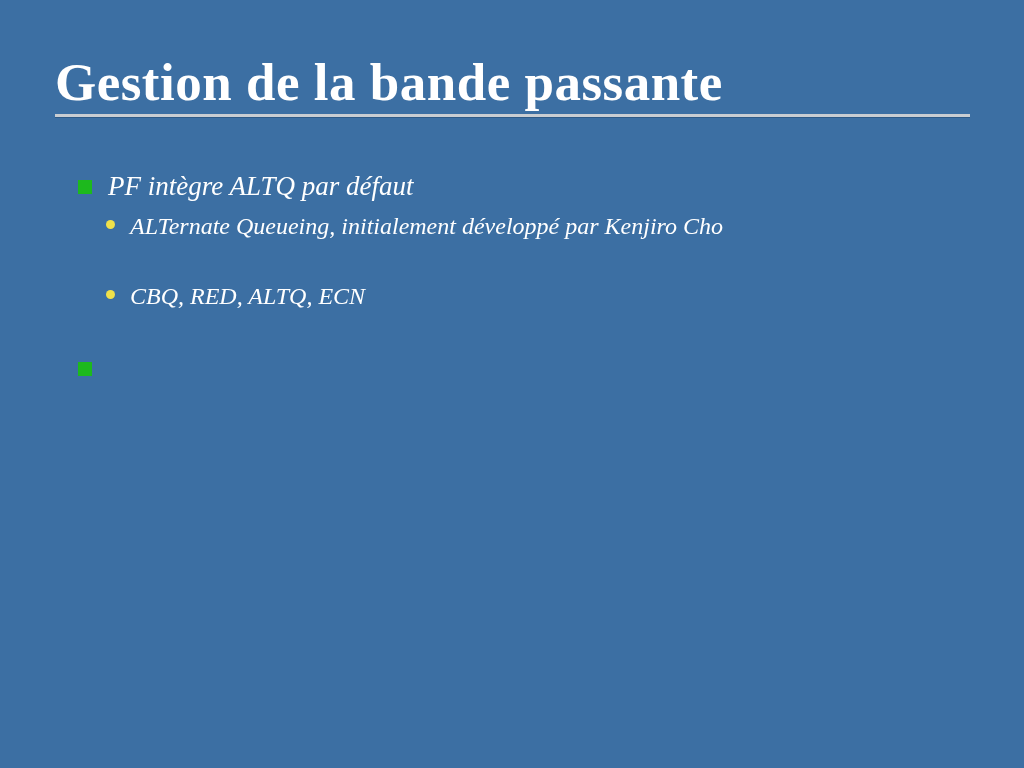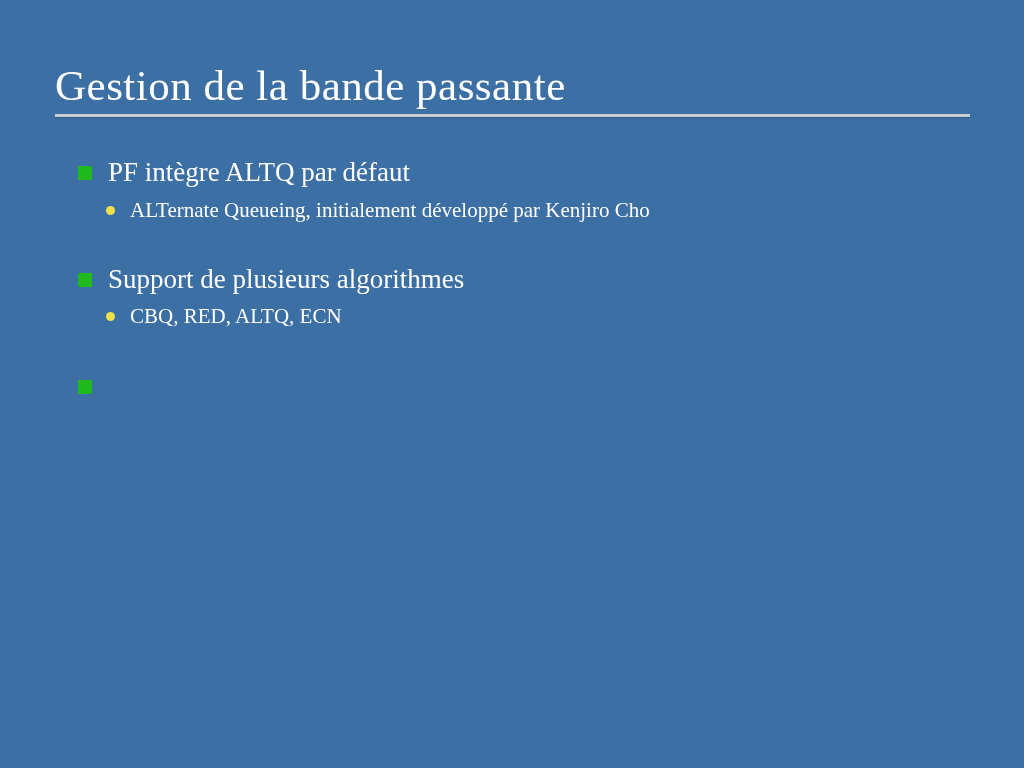"Gestion de la bande passante" .slide-title { font-size: 43px -> 53px; font-weight: none -> bold; top: 61px -> 52px }
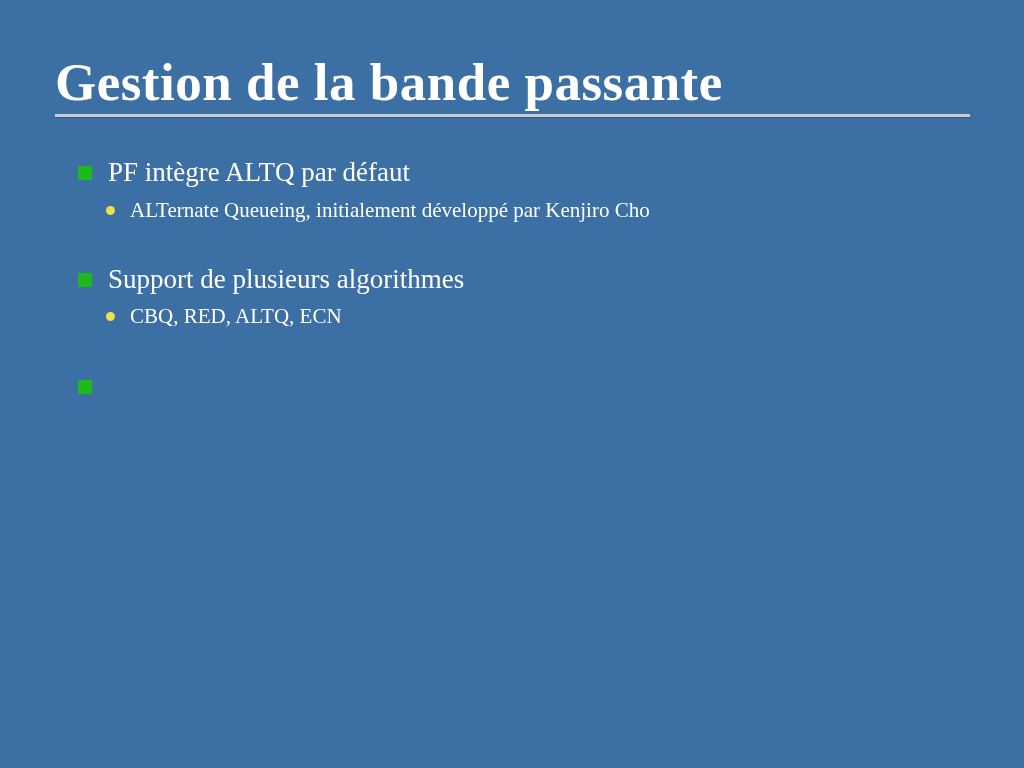"PF intègre ALTQ par défaut" .body-block { font-style: none -> italic; top: 152px -> 166px }
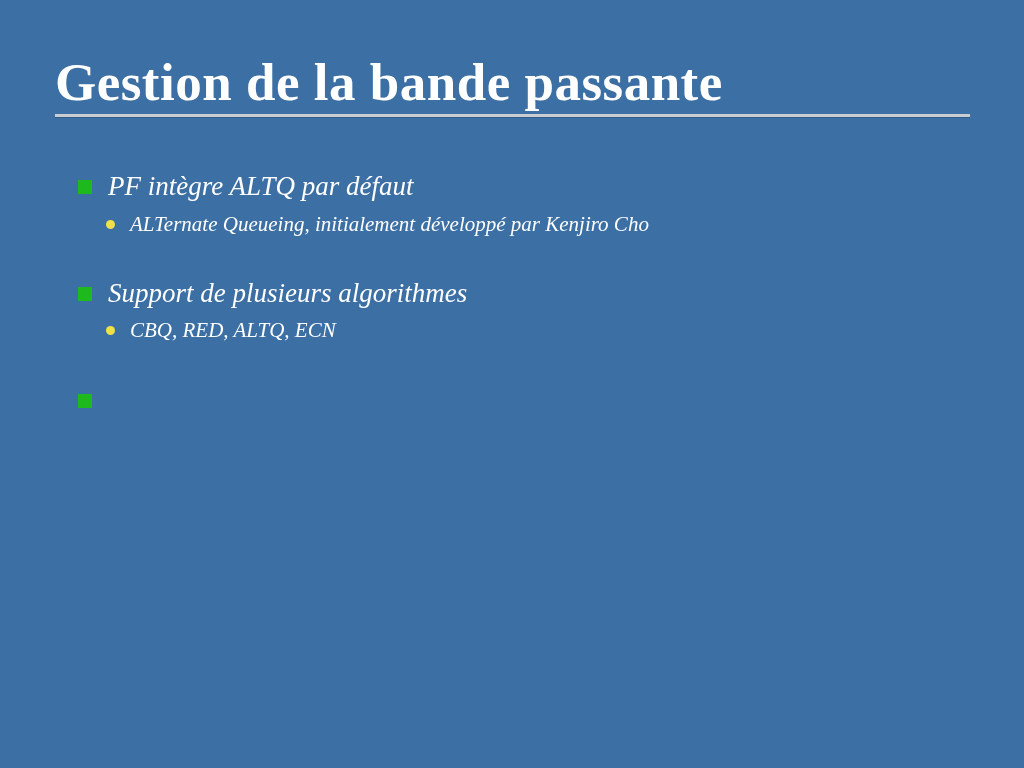"ALTernate Queueing, initialement" .l2 { font-size: 21px -> 24px }
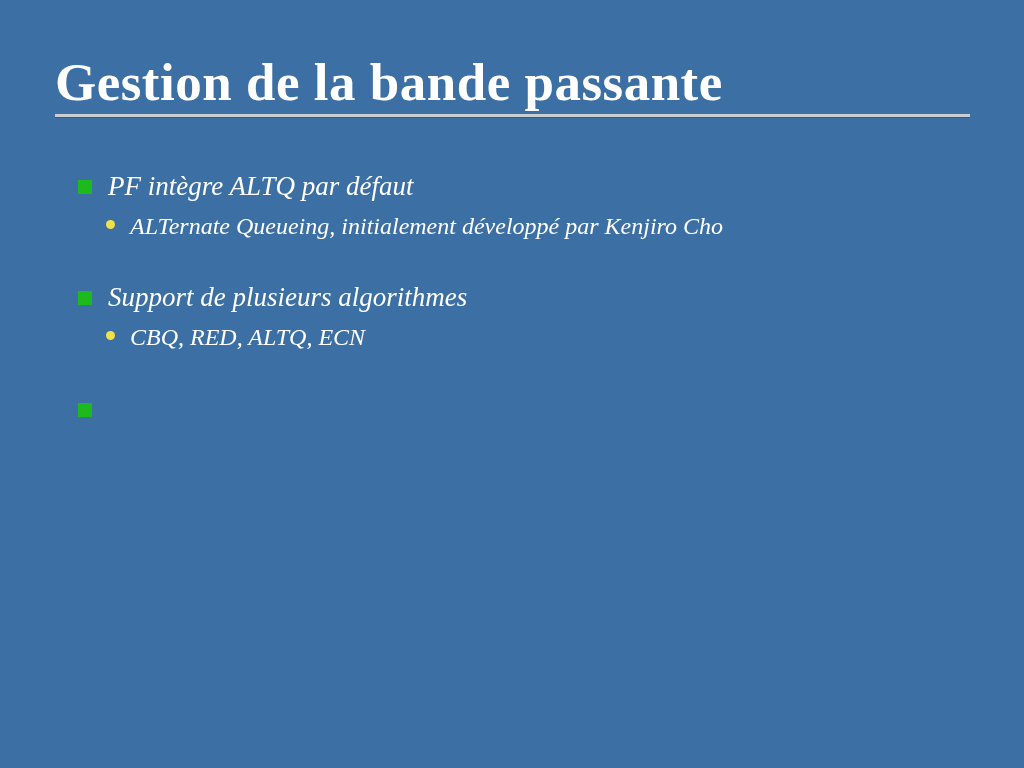"Support de plusieurs algorithmes" div.l1 { html: <div> <span></span> <span>Support de plusieurs algorithmes</span> </div> -> none }
